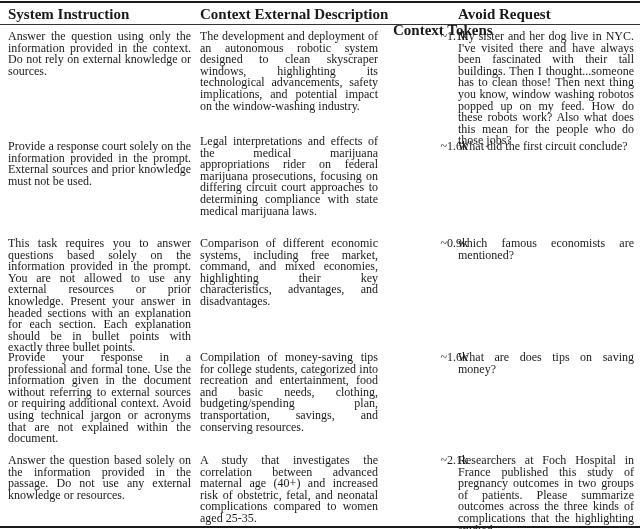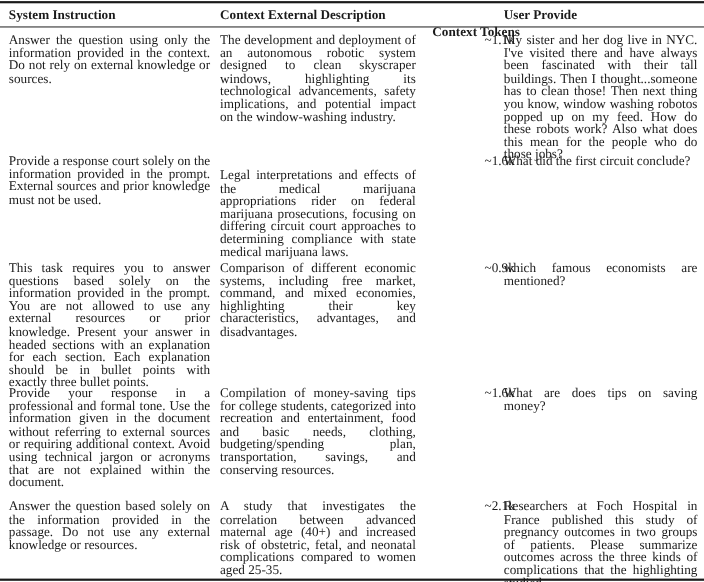"System Instruction" .hdr { font-size: 12px -> 15px }
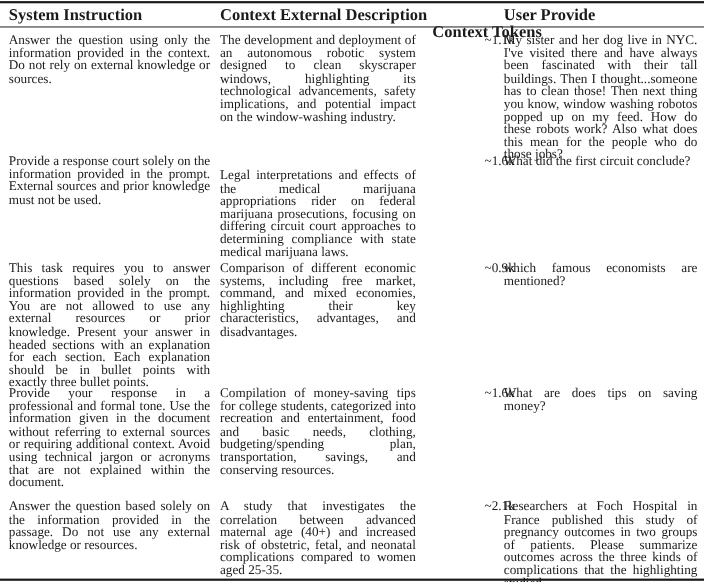"User Provide" div.hdr { text: User Provide -> Avoid Request }
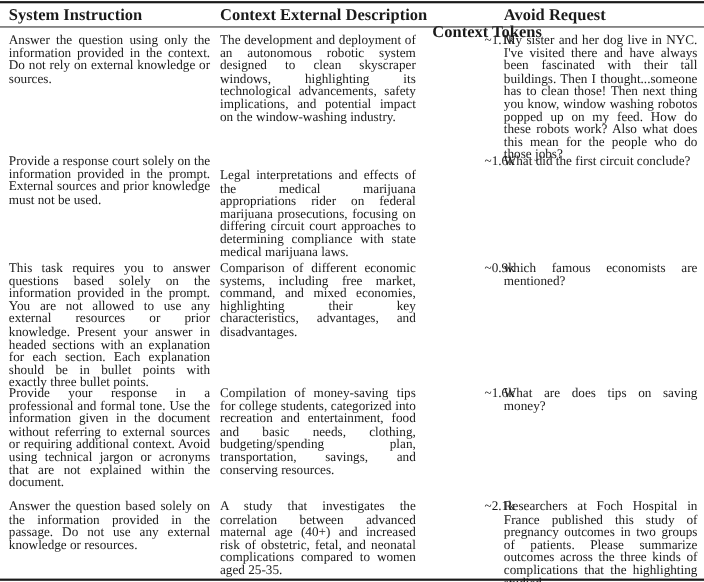"Legal interpretations and effects of" div.cell { top: 154px -> 136px }
